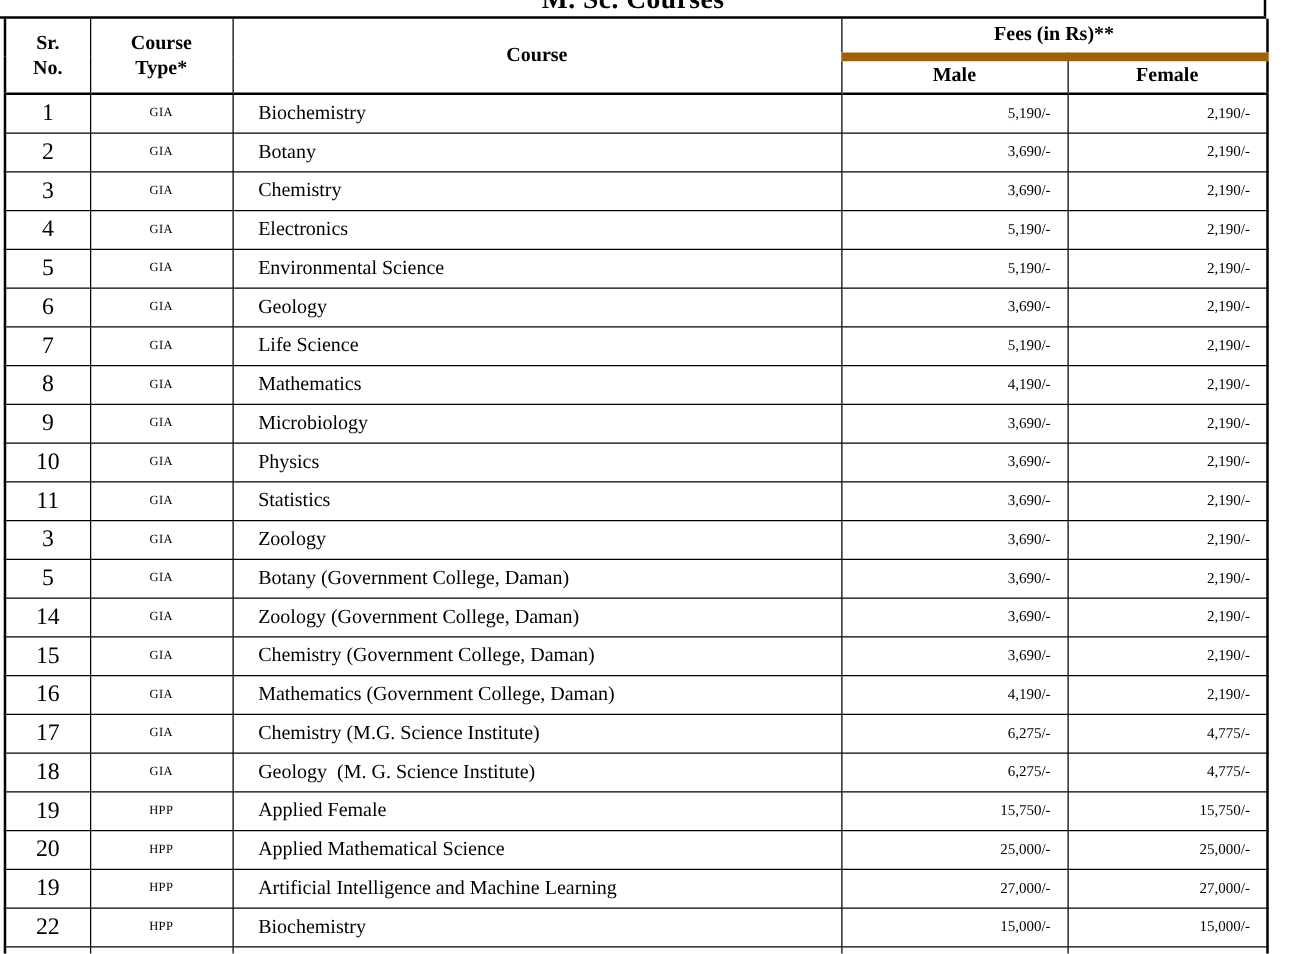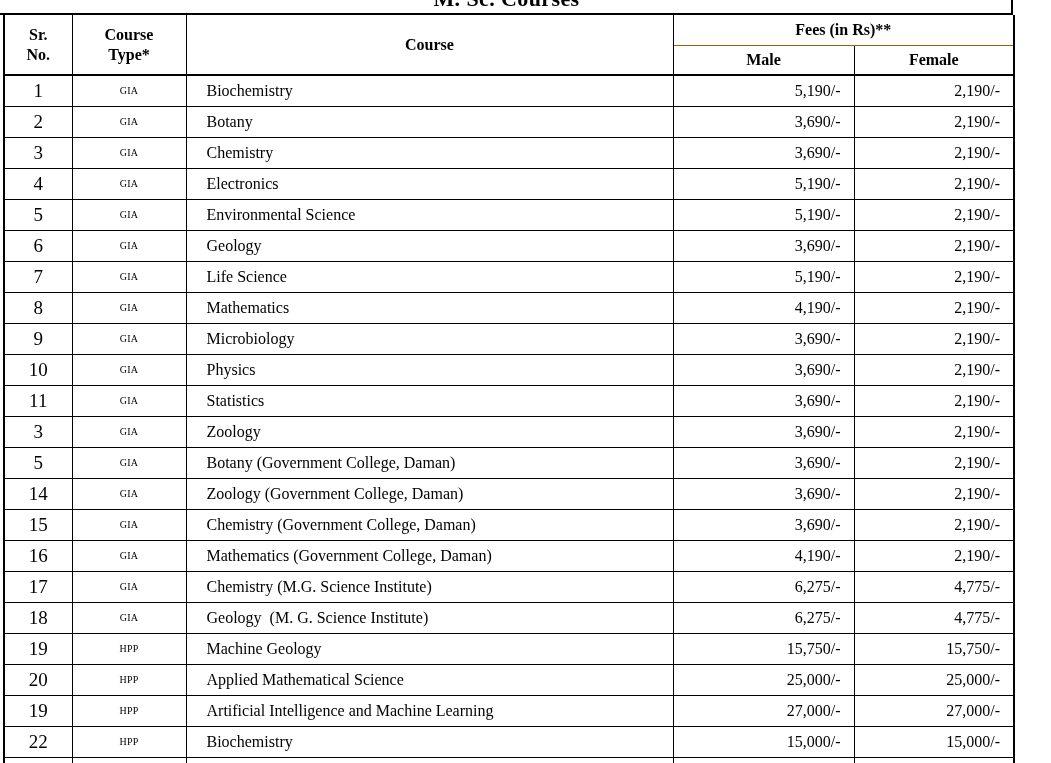"Fees (in Rs)**" th.fees-h { border-bottom: 1px solid #a16207 -> 7px solid #a16207 }
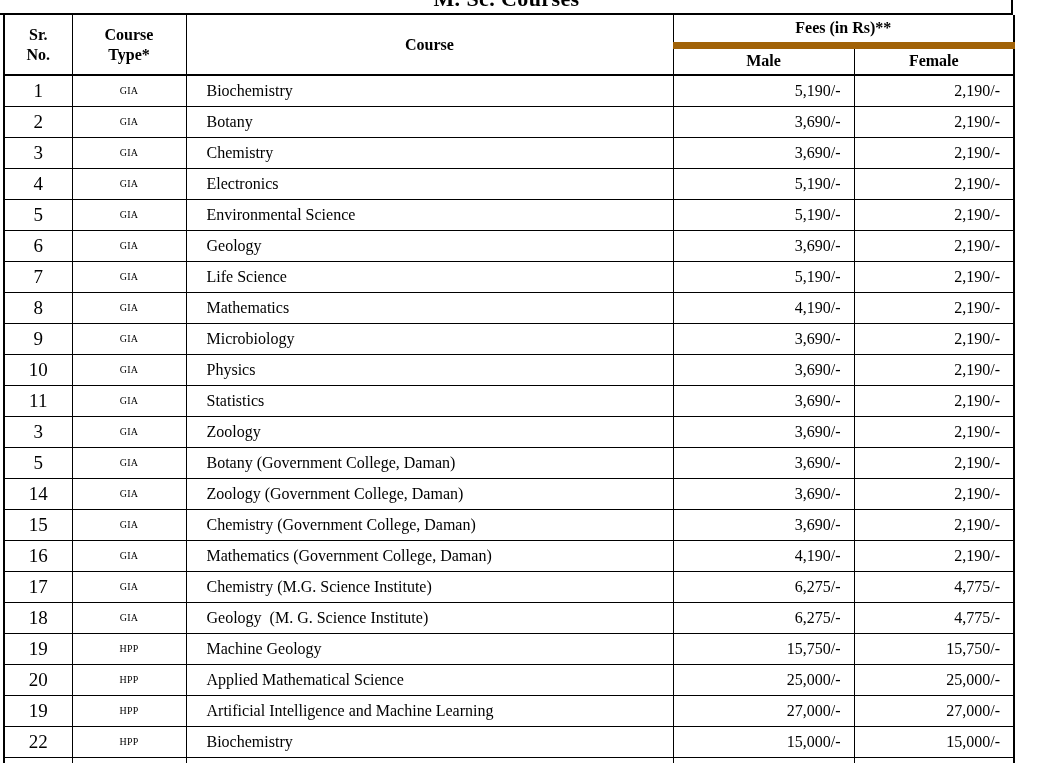"5,190/-" td.c-fee { font-size: 16px -> 12px }
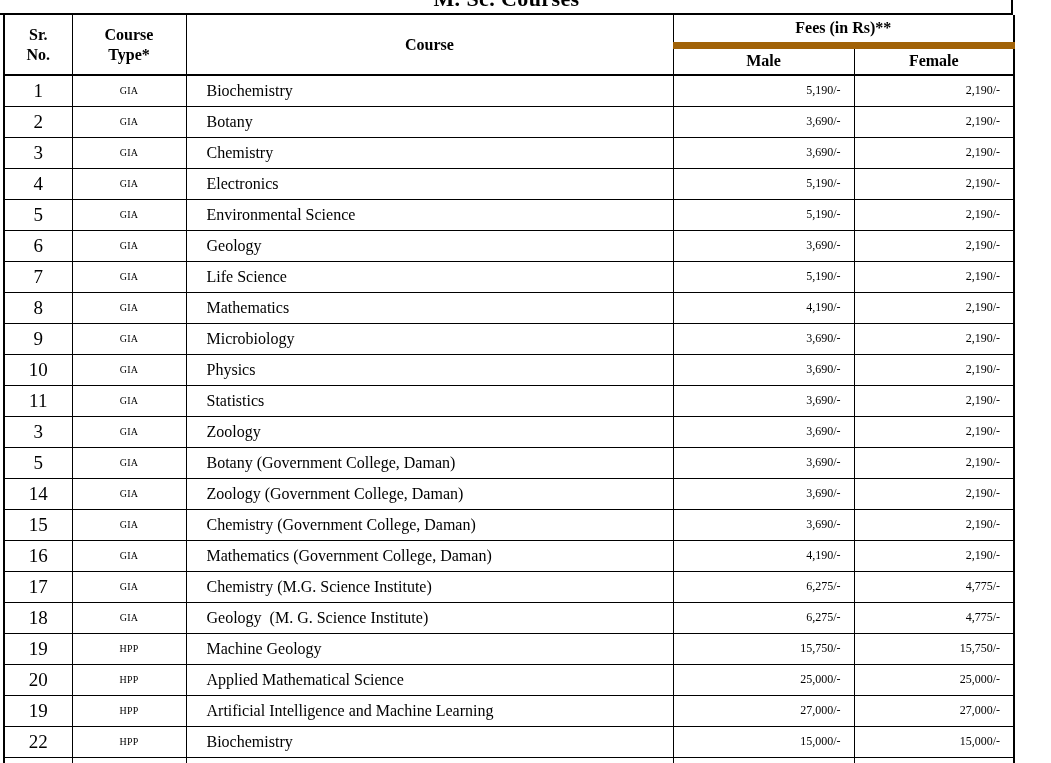"Machine Geology" td.c-course { text: Machine Geology -> Applied Female }
